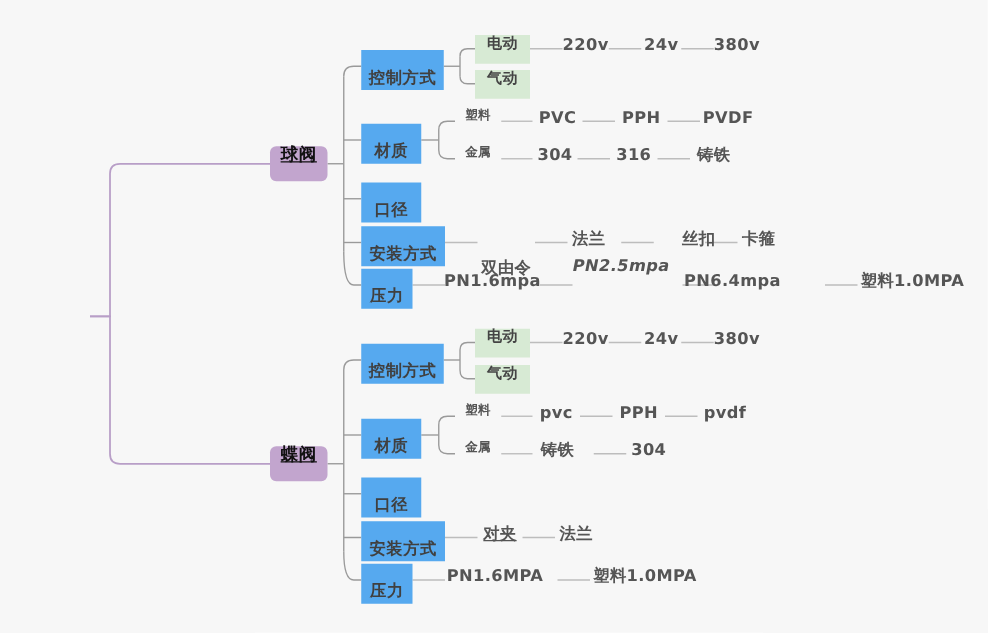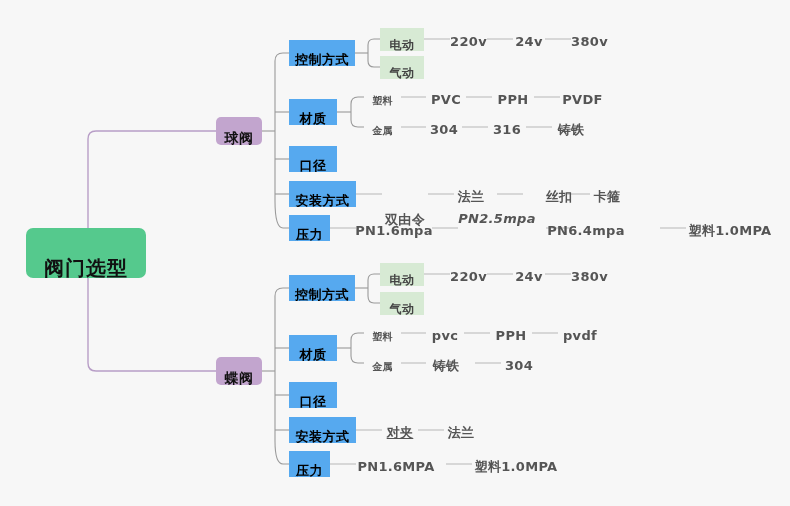"电动" .node { align-items: flex-end -> flex-start }
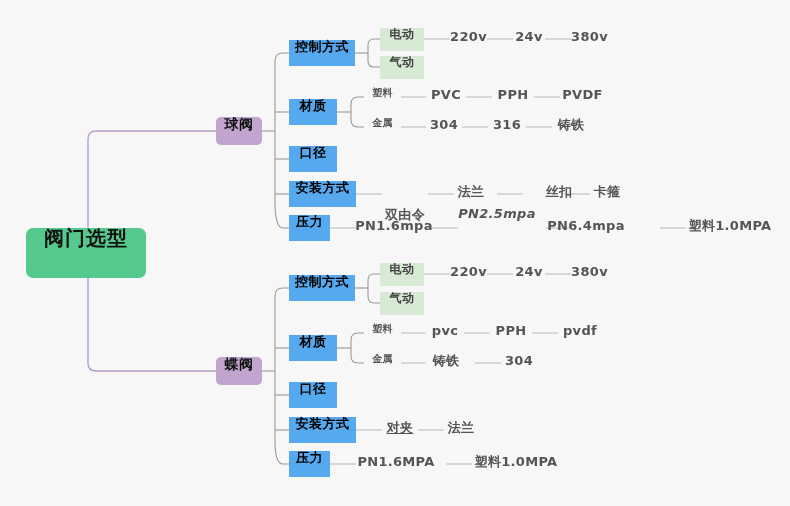"控制方式" .node-cat { color: #000000 -> #404040; padding: 0 9px -> 16px 9px }
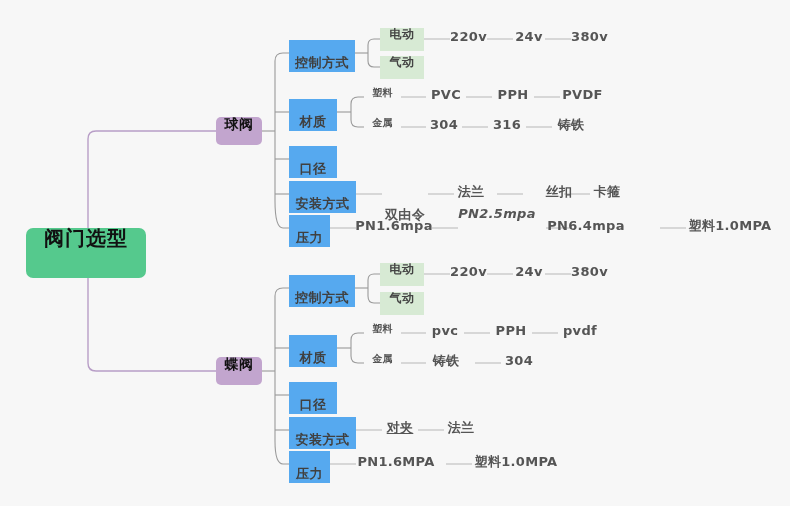"球阀" .node-valve { text-decoration: none -> underline }
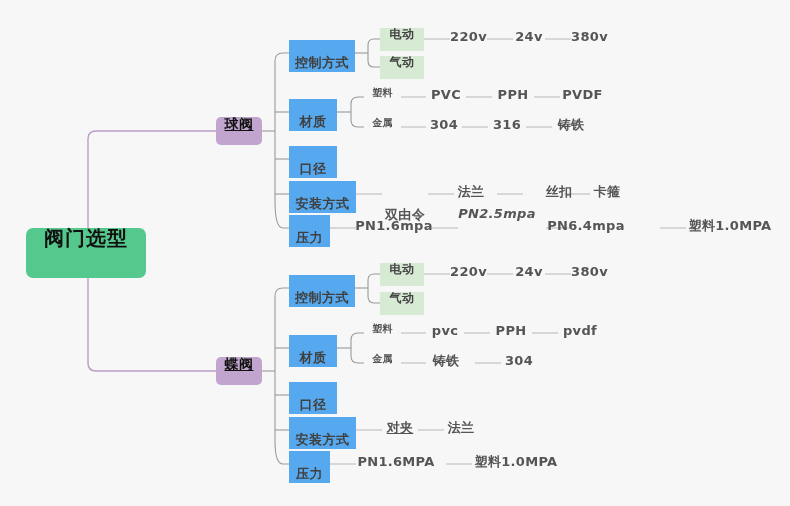"阀门选型" div.node { html: <div> <span>阀门选型</span> </div> -> none }
